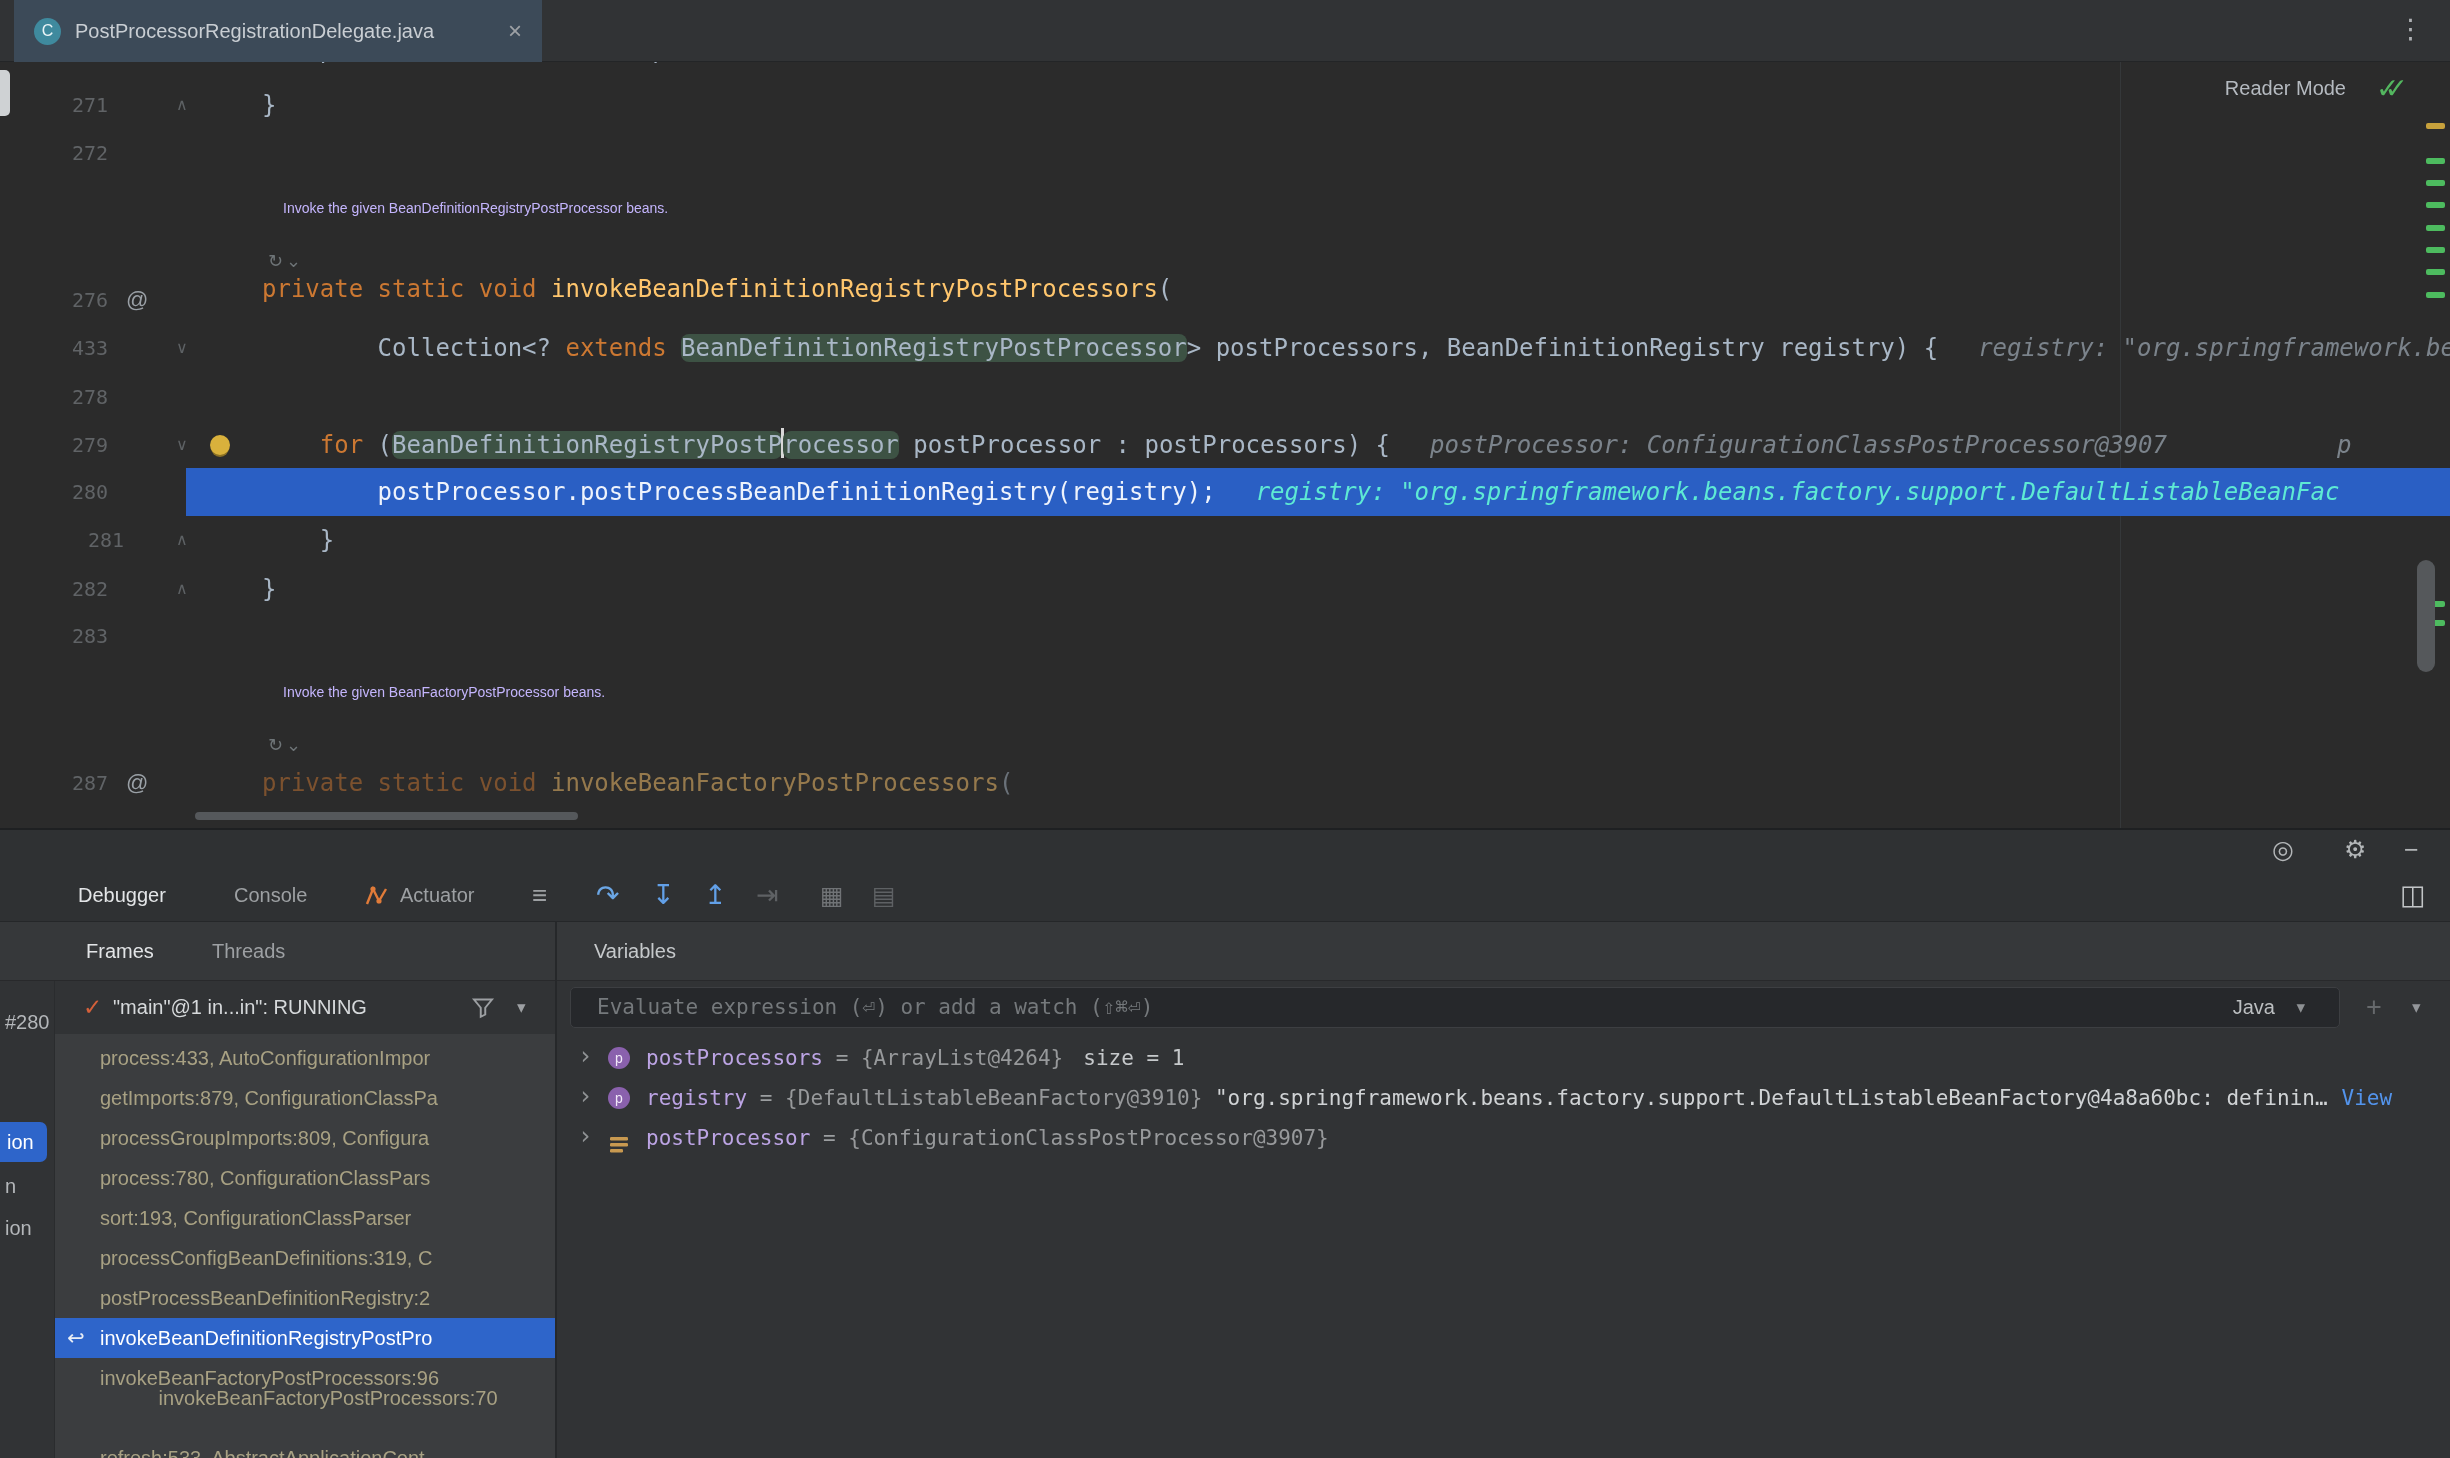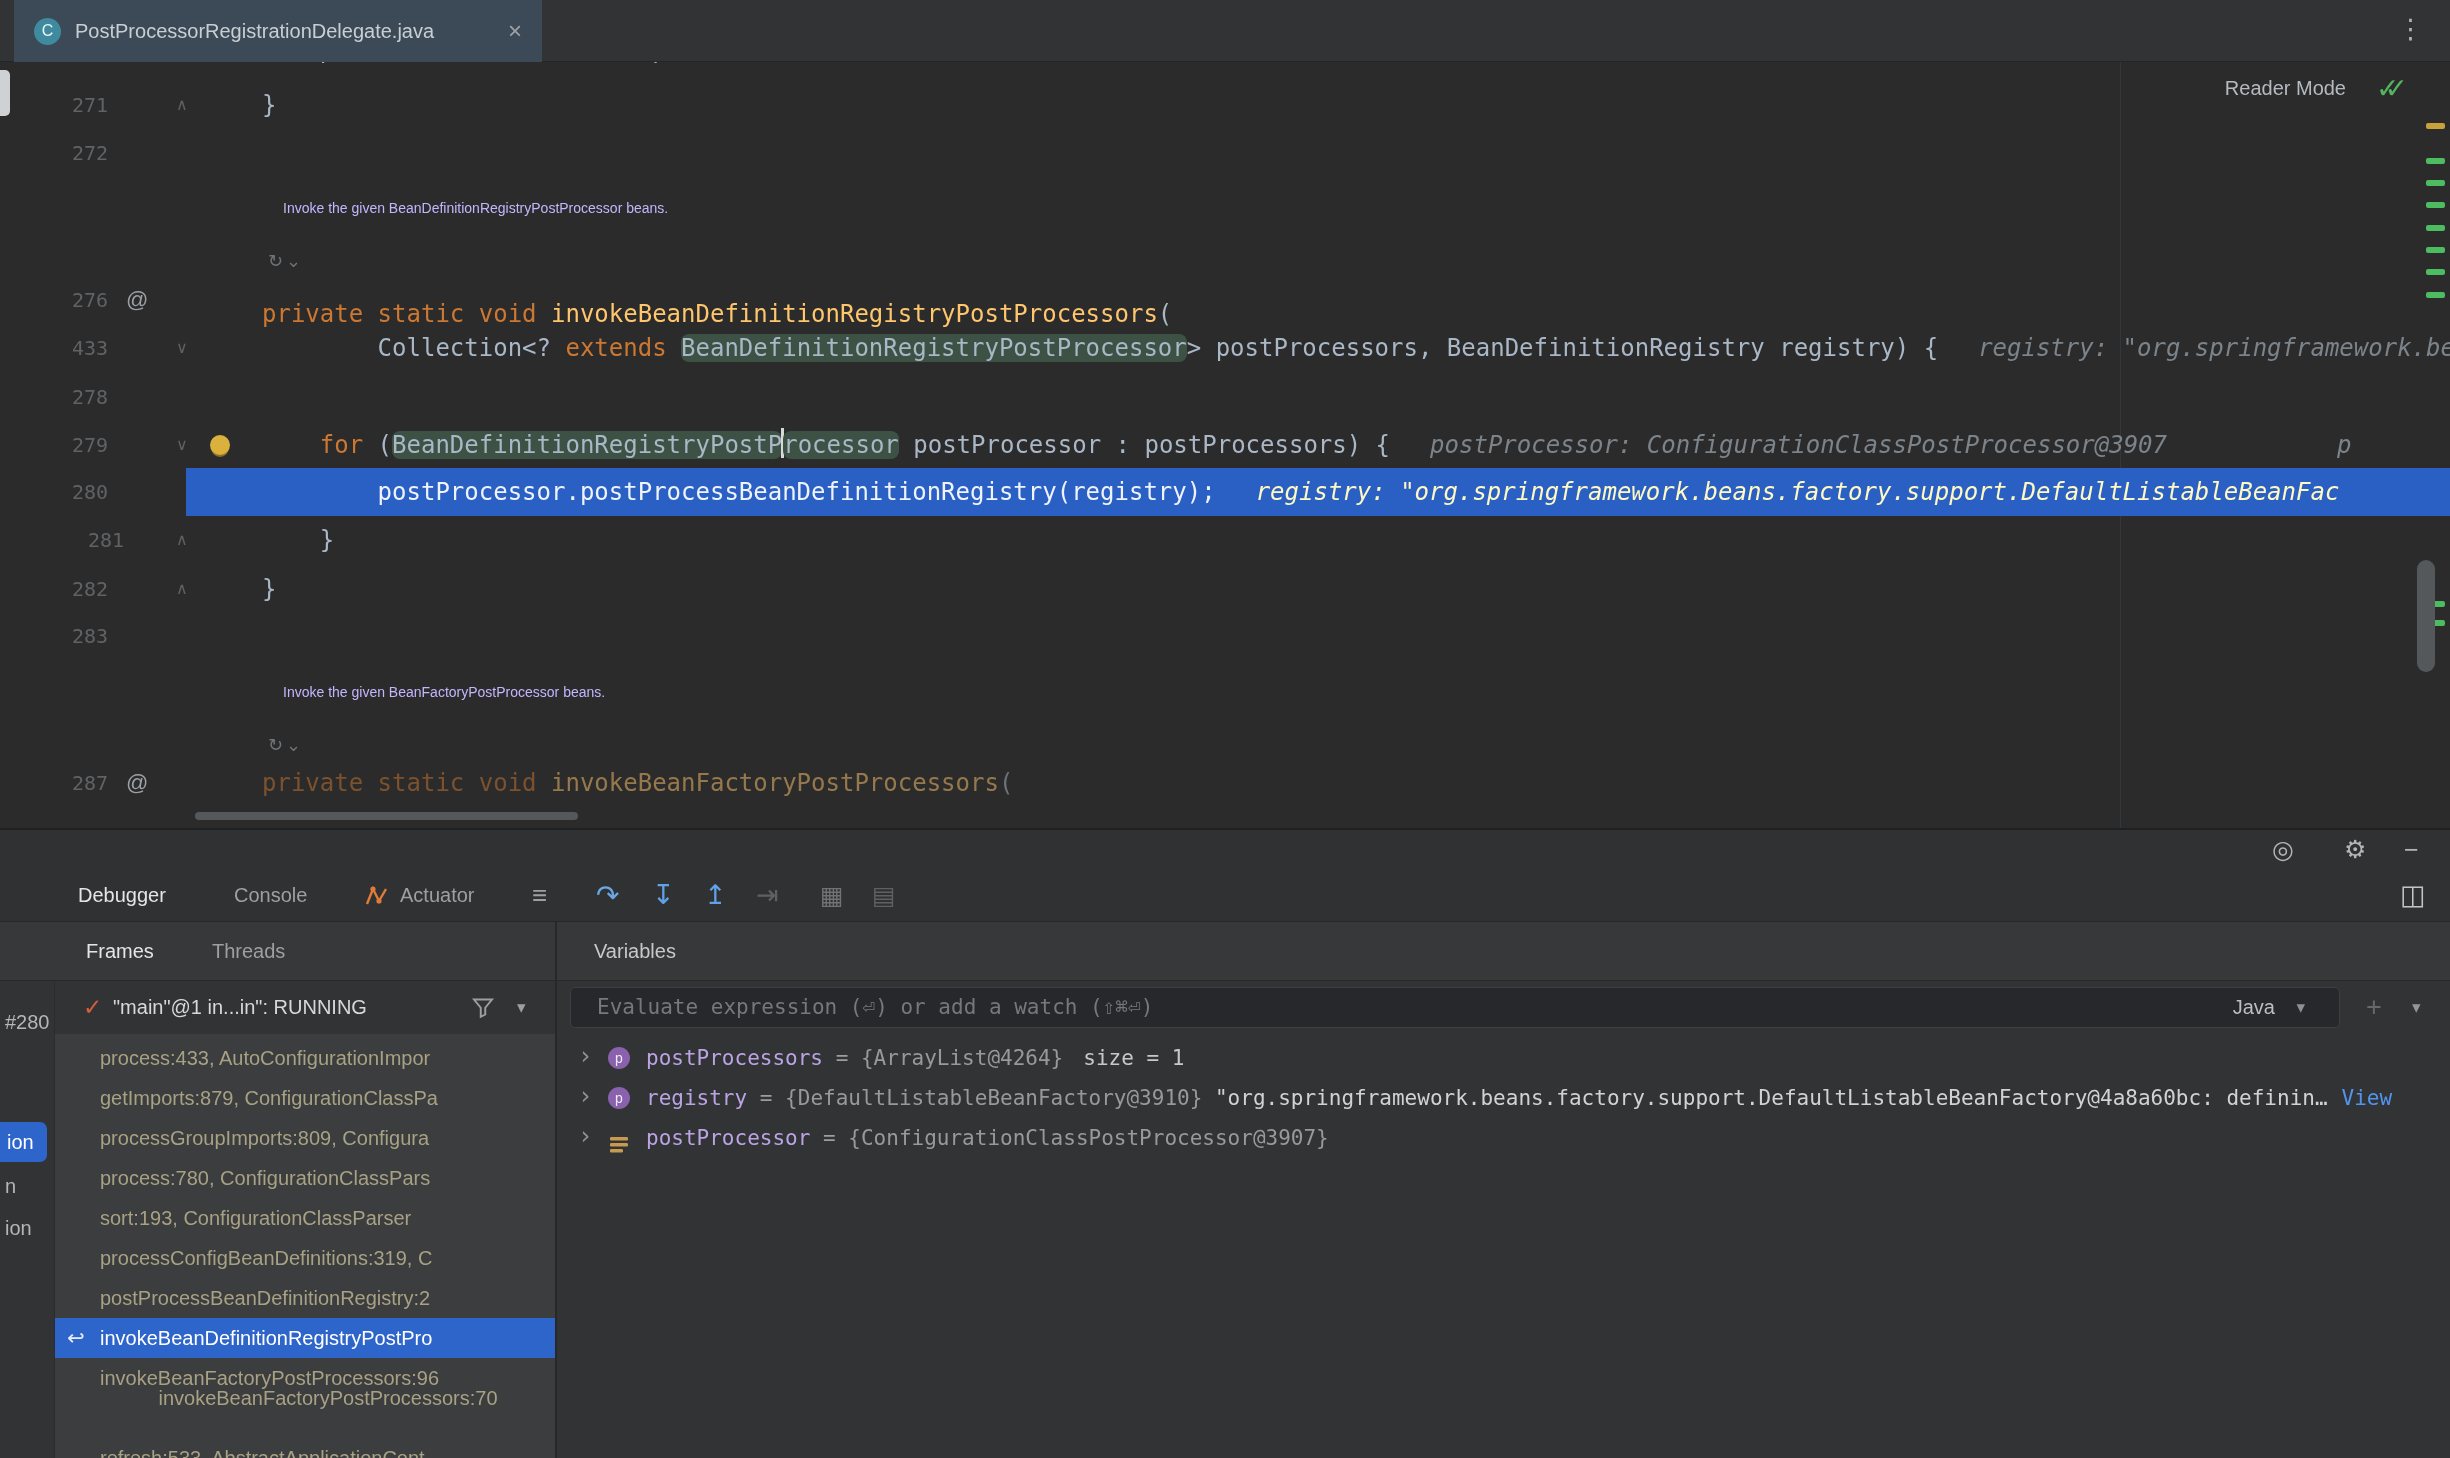"private static void invokeBeanDefinitionRegistryPostProcessors(" div.code-row { top: 228px -> 203px }
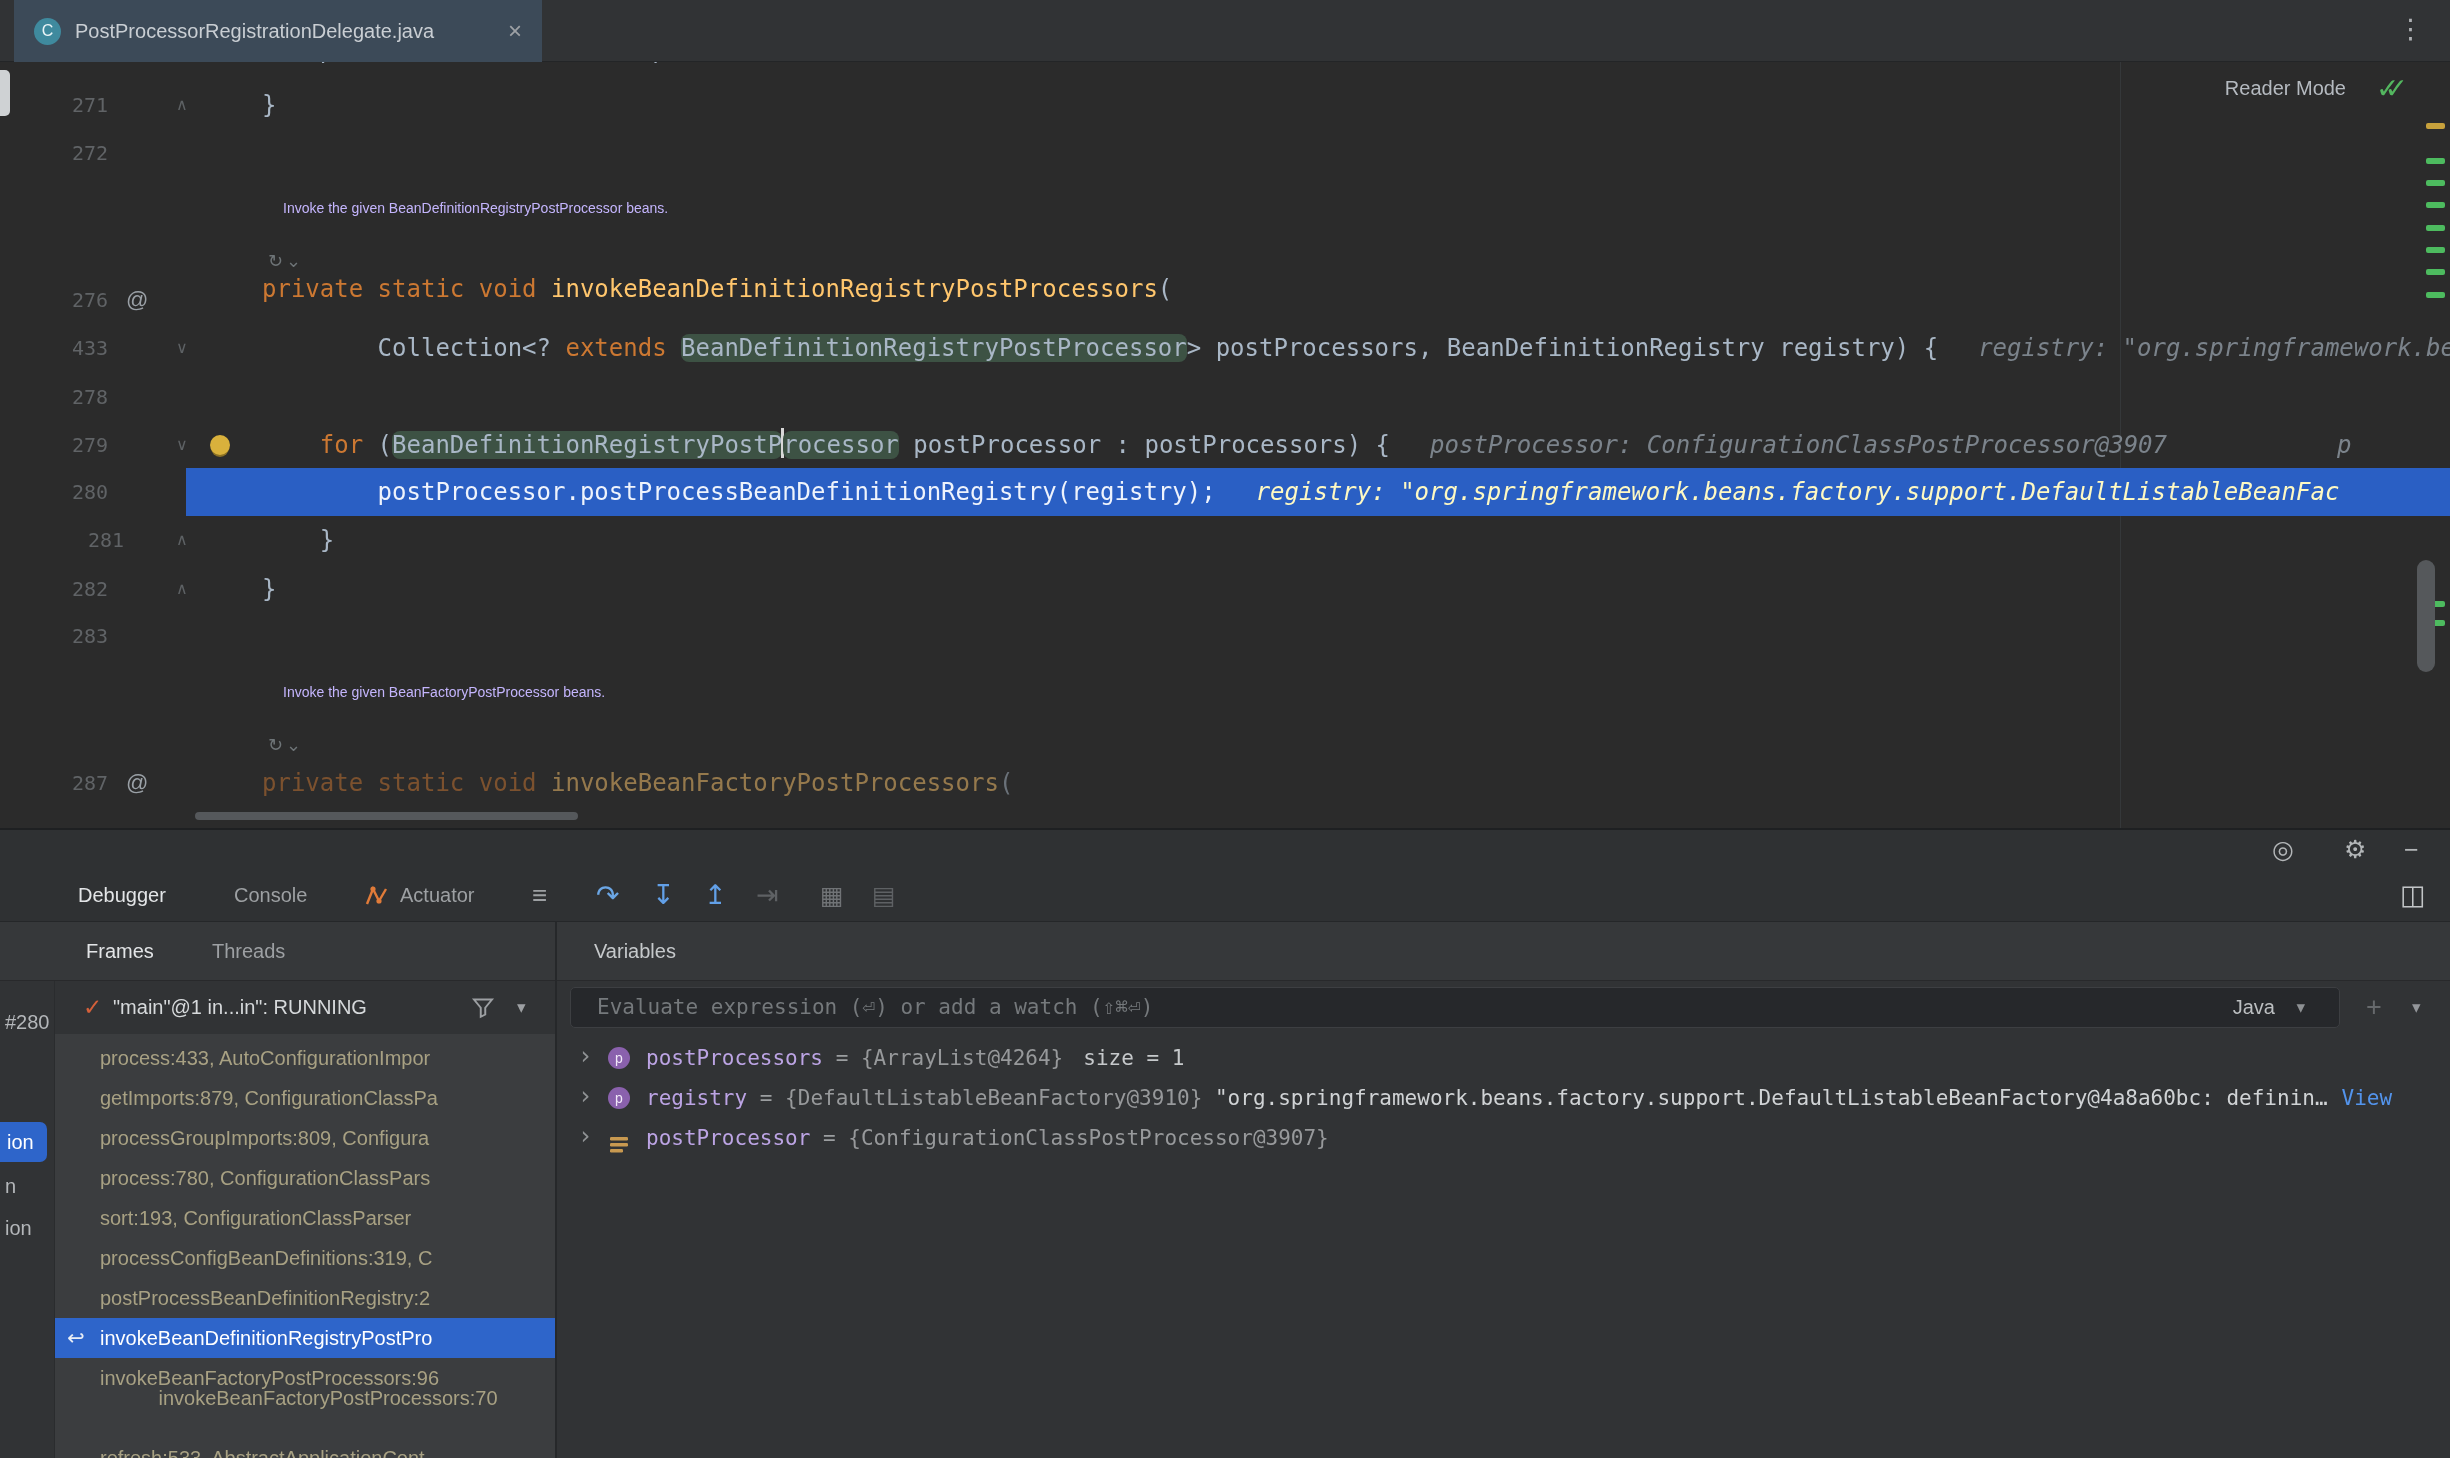"registry:" .exec-text .hint { color: #fef9c3 -> #5eead4 }
